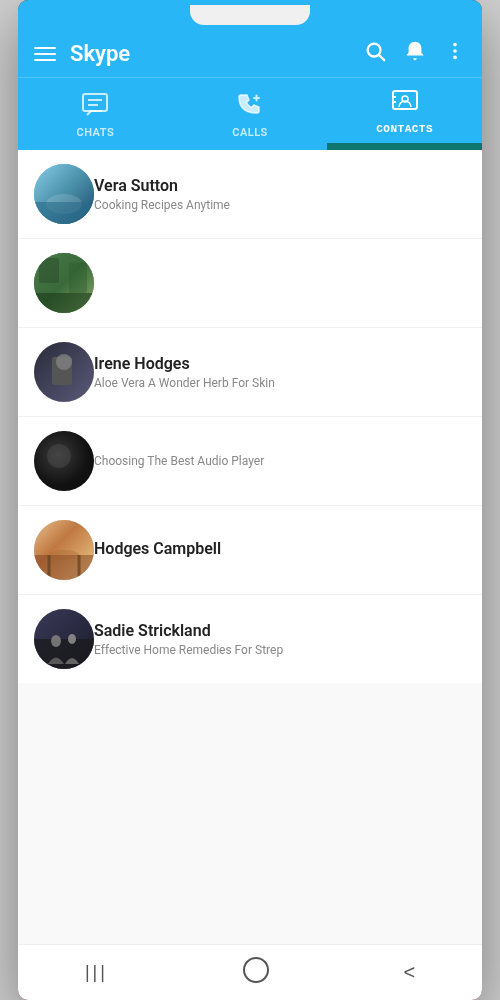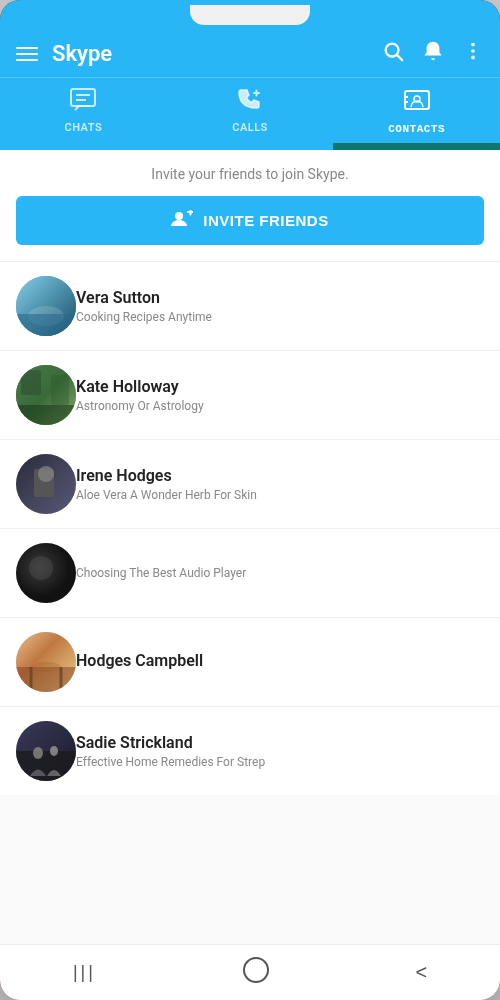"Skype" .phone-frame { border-radius: 20px -> 10px; width: 500px -> 464px }
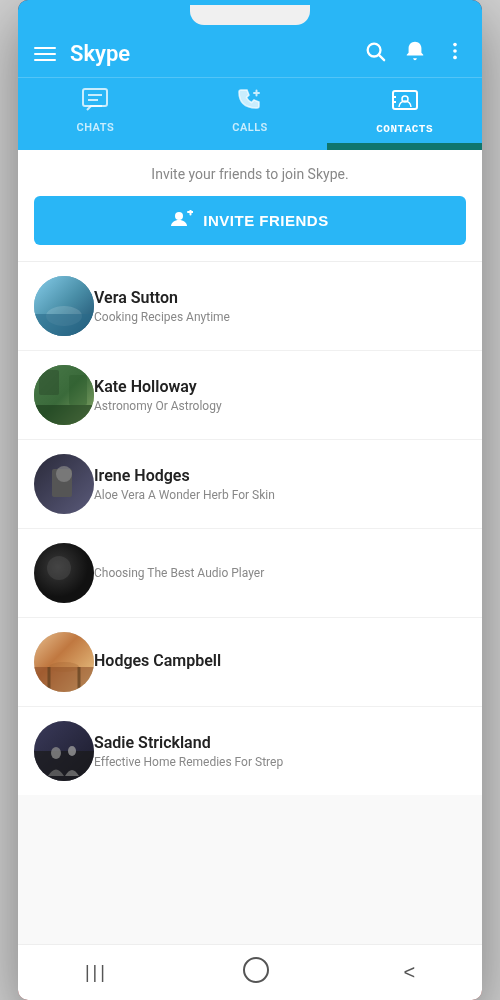"CHATS" .nav-tab { justify-content: none -> flex-end }
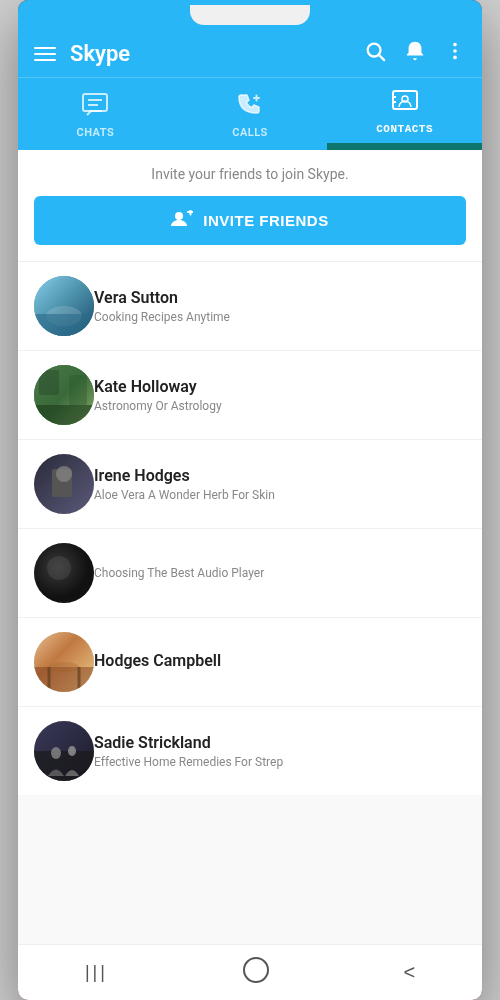"Invite your friends to join" div.invite-section { html: <div> <p>Invite your friends to join Skype.</p> <button> <span> <svg> <circle></circle> <path></path> <line></line> <line></line> </svg> </span> <span>INVITE FRIENDS</span> </button> </div> -> none }
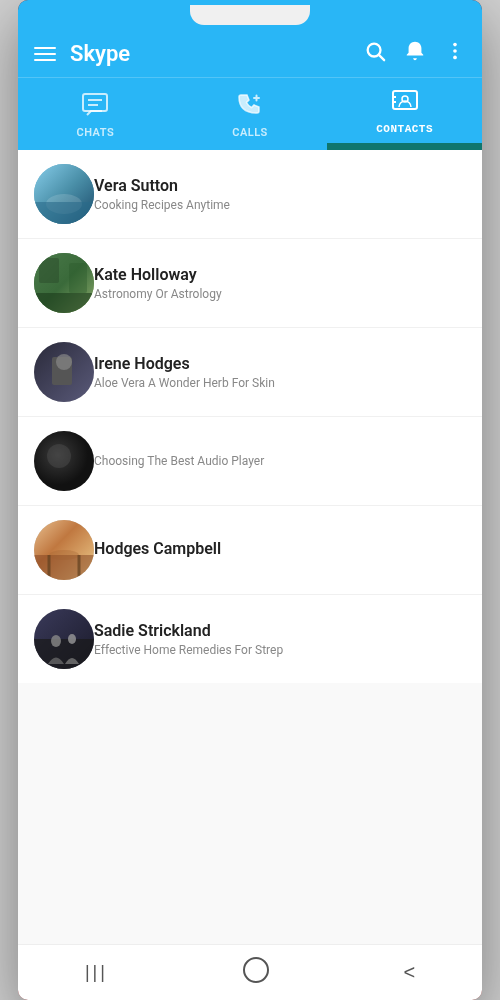"Kate Holloway" div.contact-info { html: <div> <div>Kate Holloway</div> <div>Astronomy Or Astrology</div> </div> -> none }
